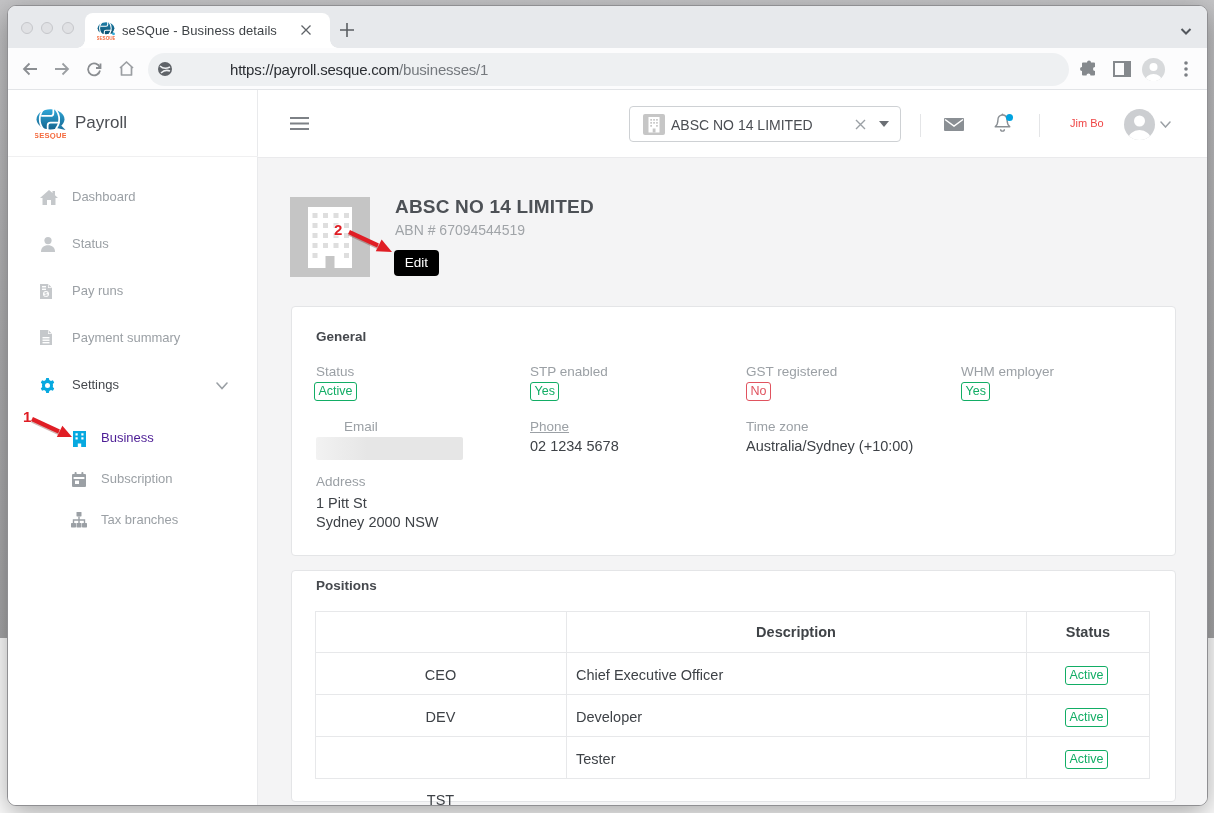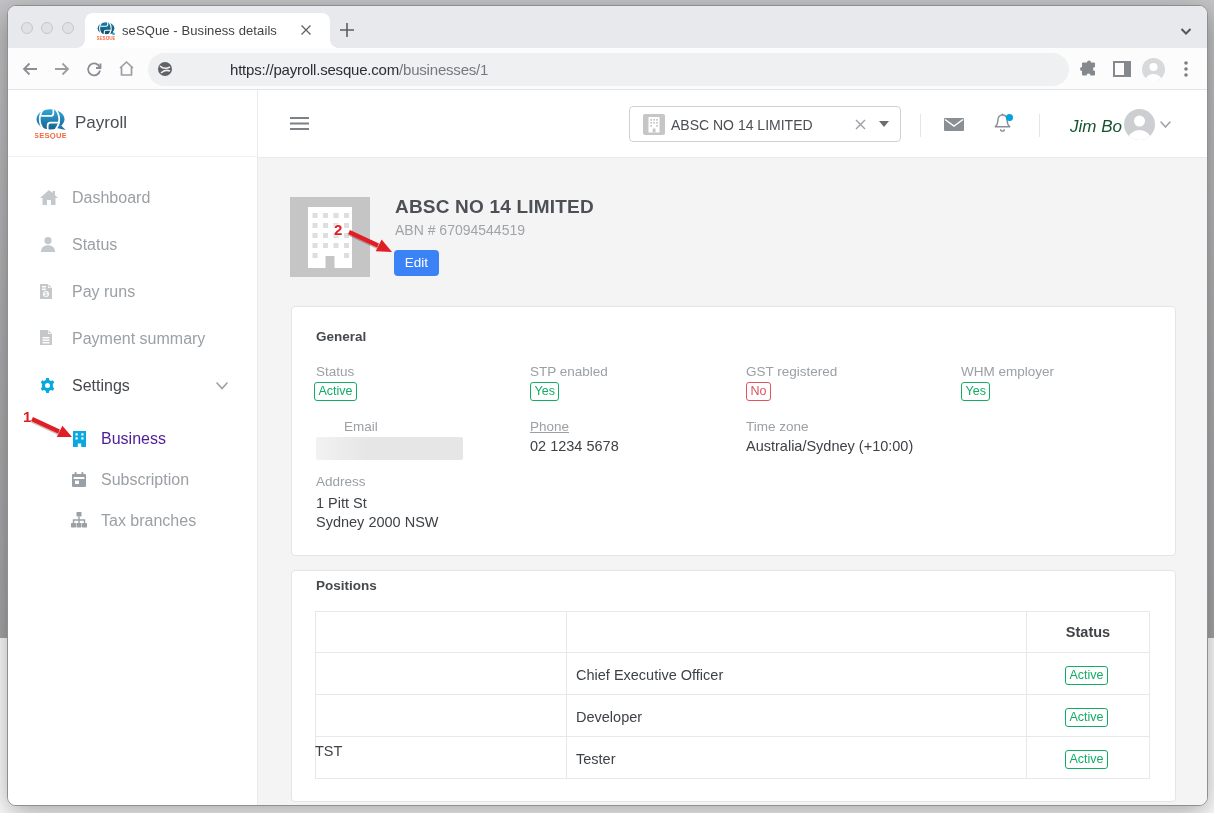"Jim Bo" .jimbo { color: #14532d -> #ef4444; font-size: 17px -> 11px; font-style: italic -> none }
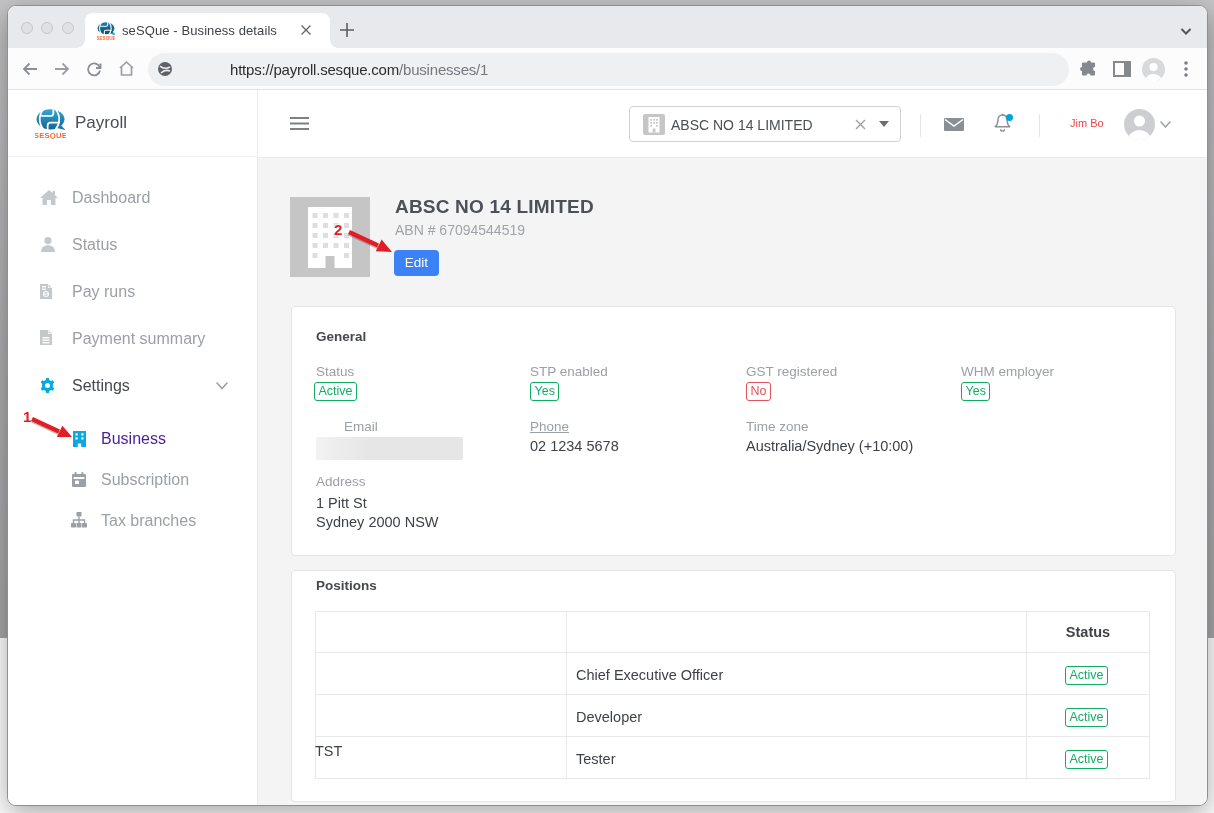"Dashboard" .menu-item { font-size: 16px -> 13px }
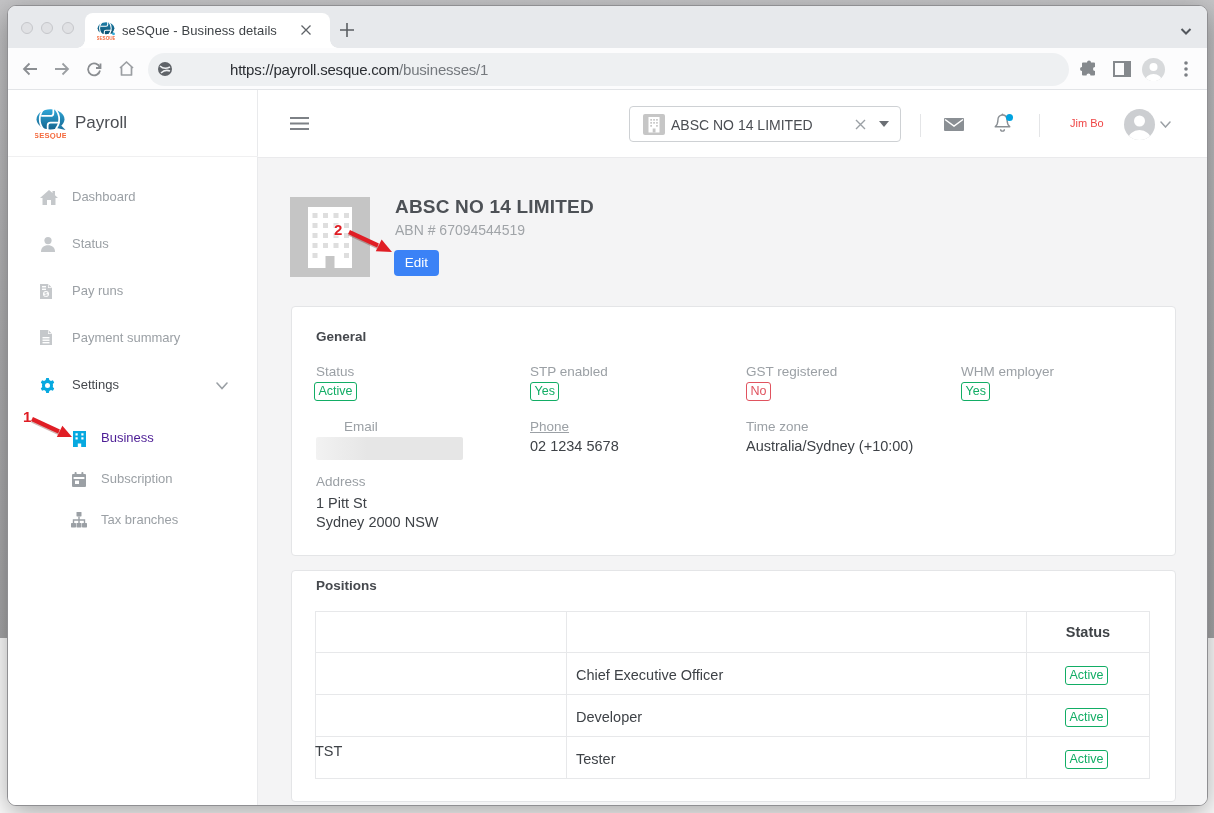"Edit" .editbtn { background: #3b82f6 -> #000000 }
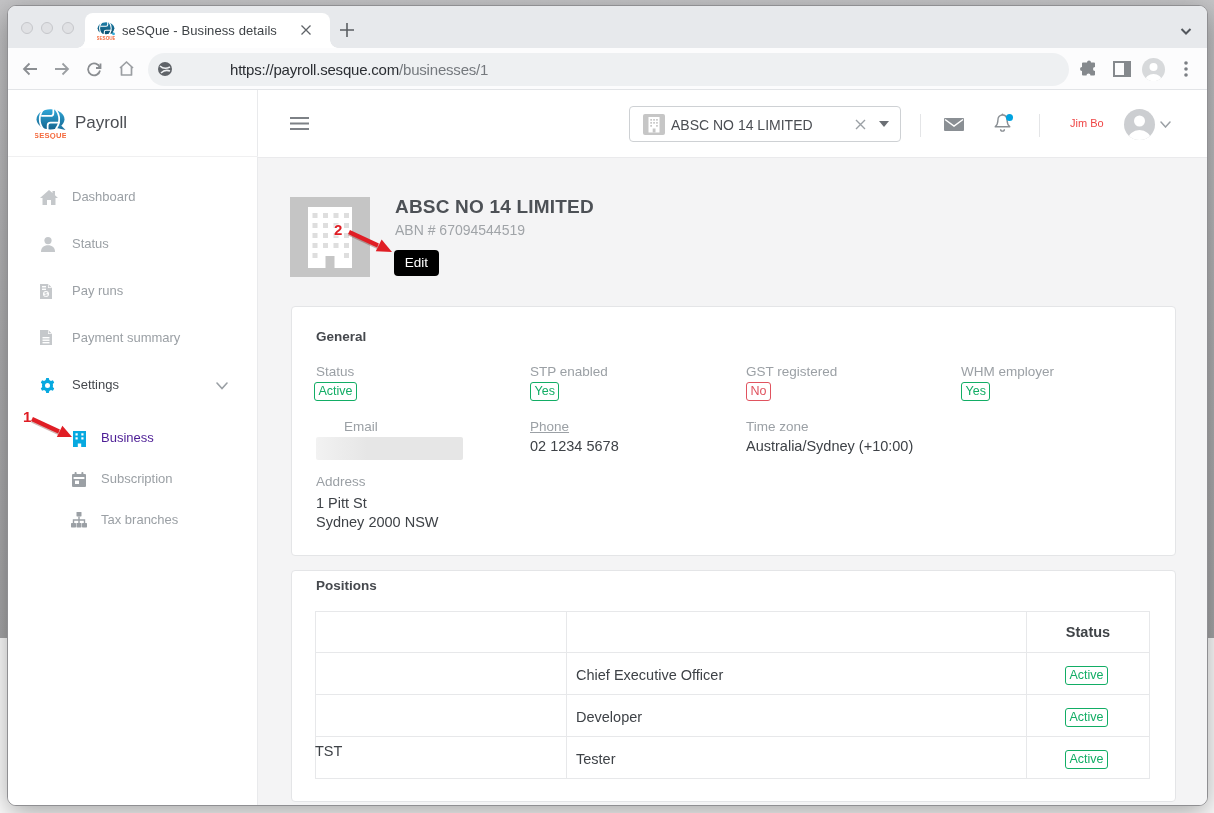"Description" div.tcell { html: none -> <div>Description</div> }
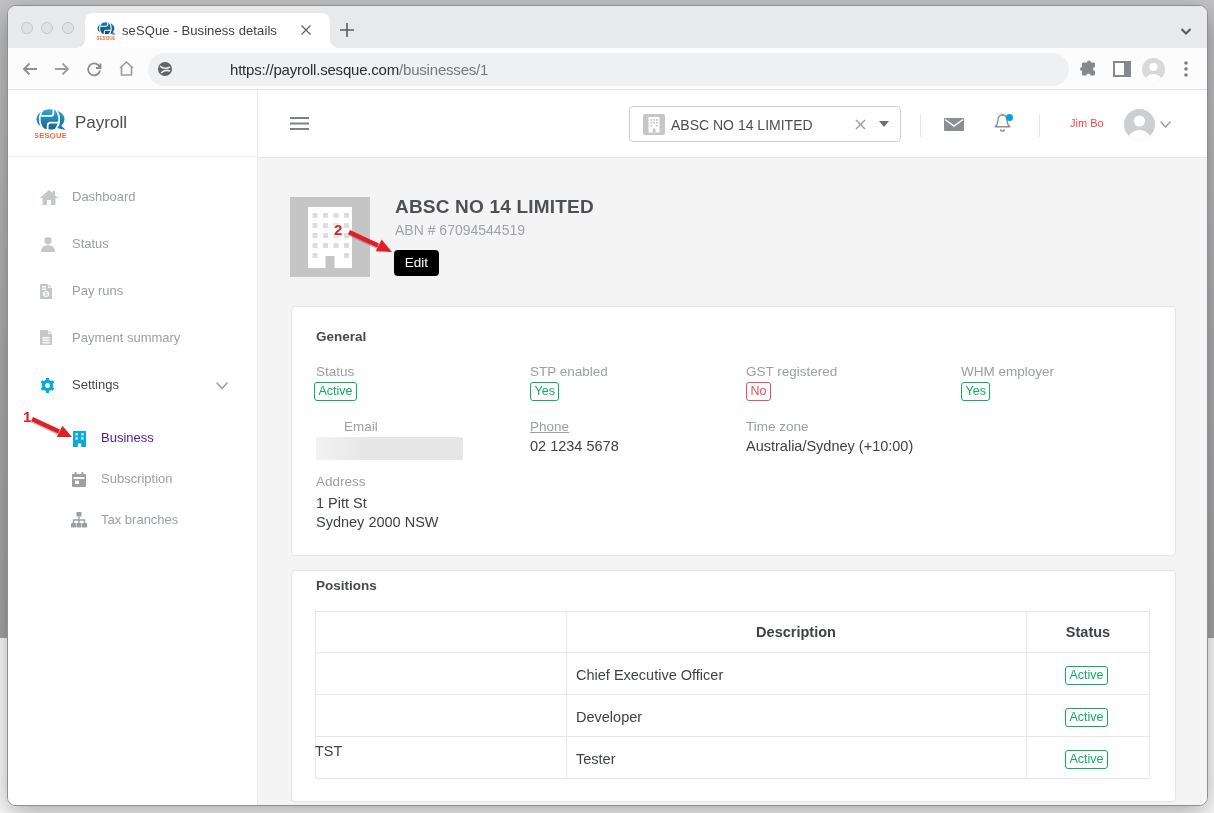"CEO" div.tcell { html: none -> <div>CEO</div> }
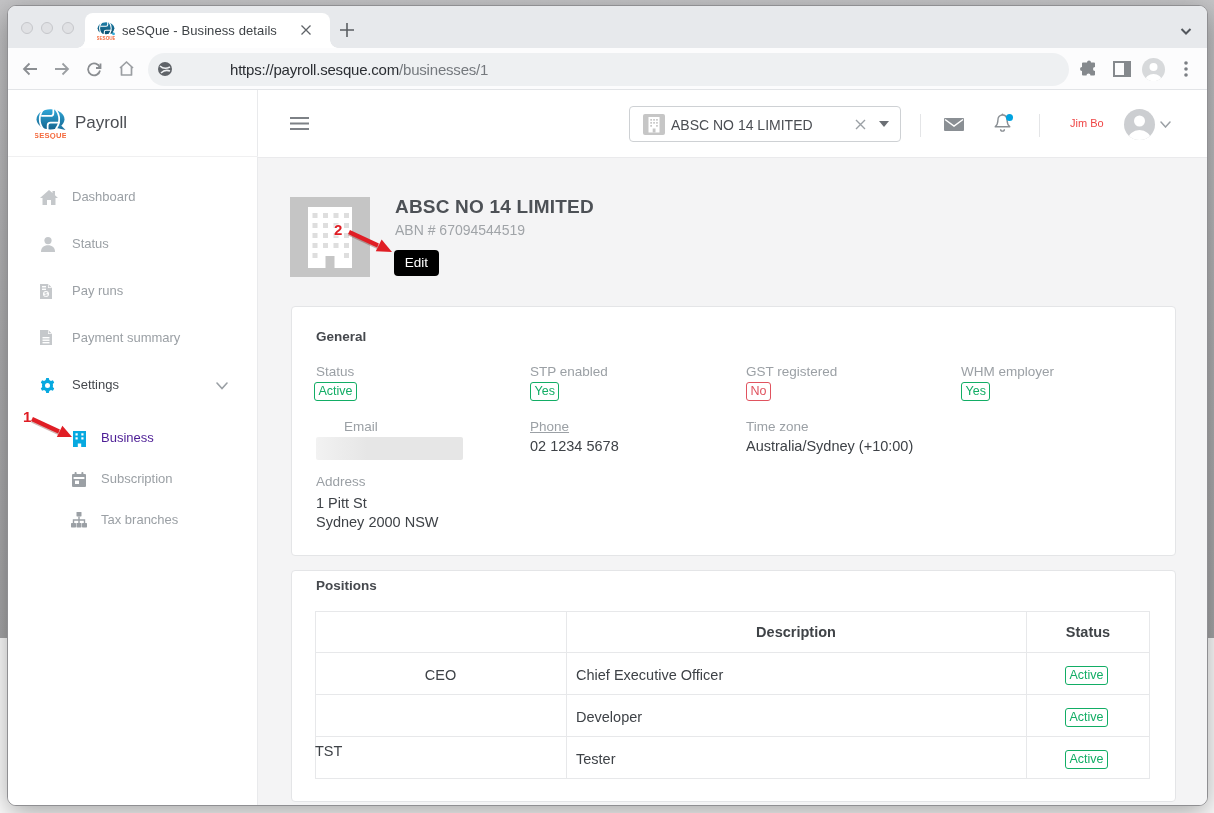"DEV" div.tcell { html: none -> <div>DEV</div> }
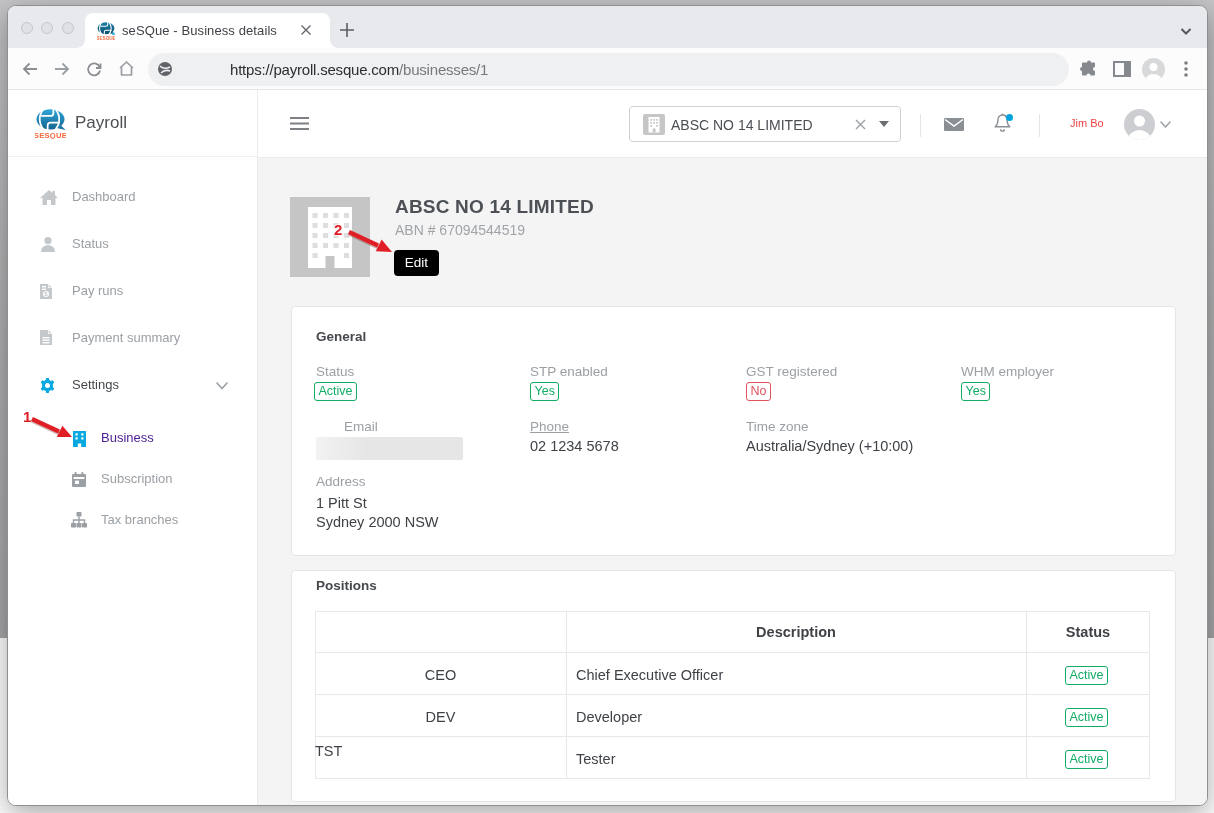"TST" div.tcell { text-align: left -> center; top: 743px -> 792px }
